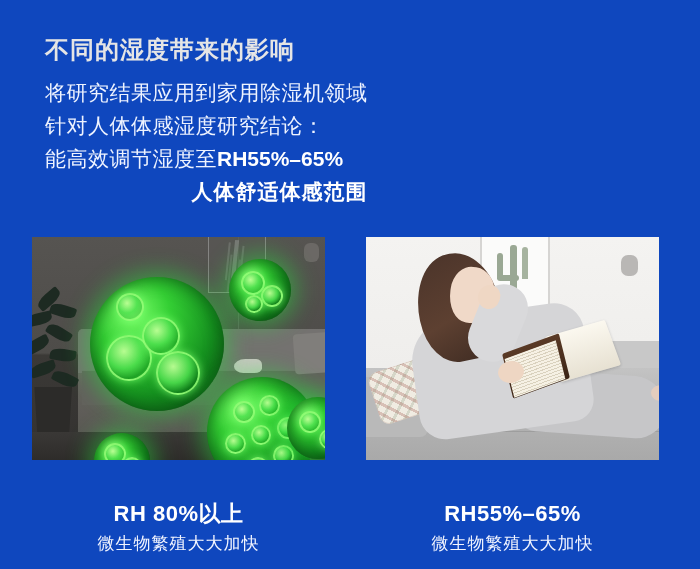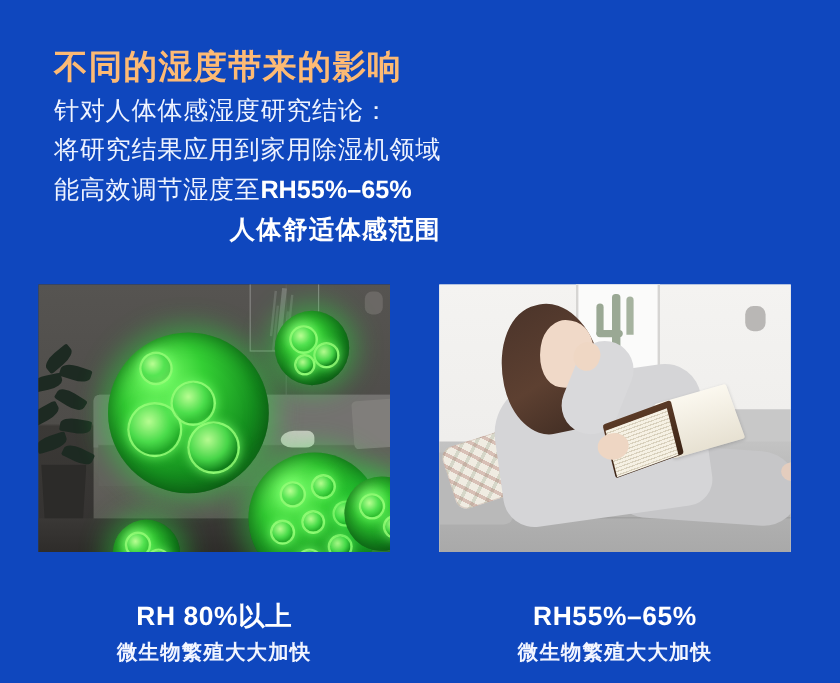"不同的湿度带来的影响" .headline { color: #fdba74 -> #e5e5e5; font-size: 28px -> 24px }
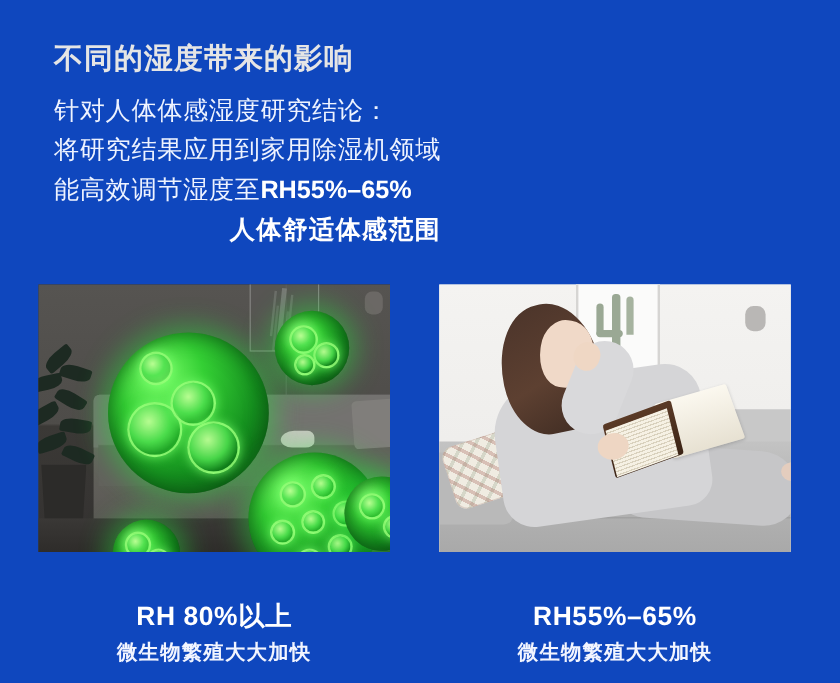"针对人体体感湿度研究结论：" span.line { order: before "将研究结果应用到家用除湿机领域" -> after "将研究结果应用到家用除湿机领域" }
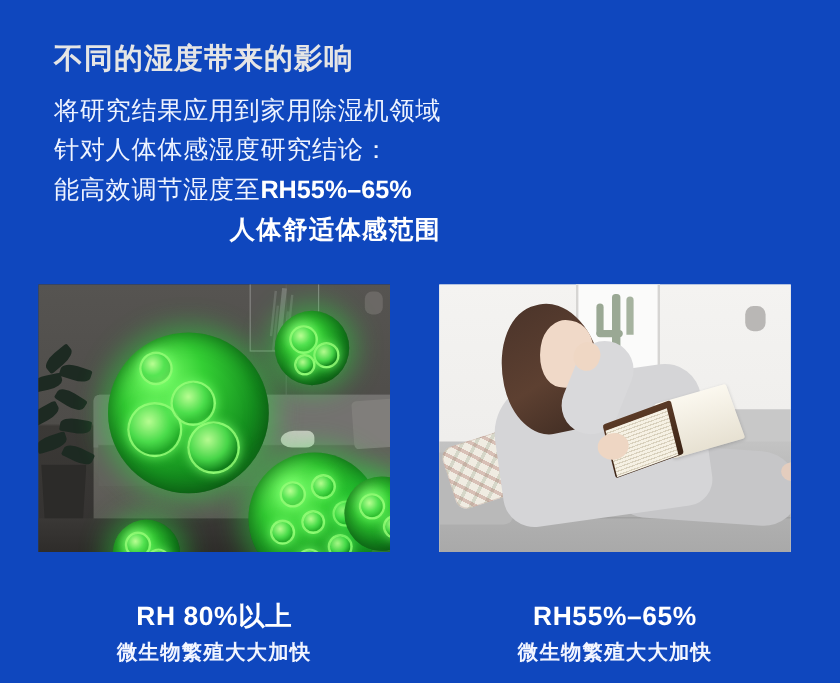"微生物繁殖大大加快" .cap-sub { font-weight: 700 -> 400 }
